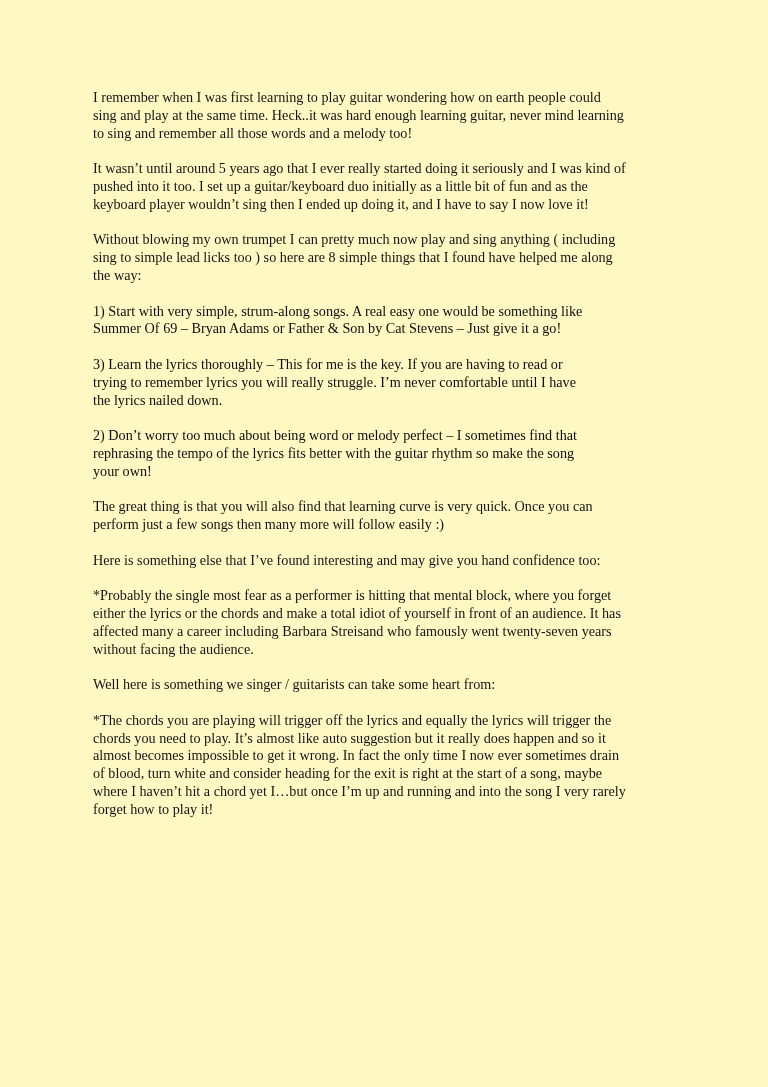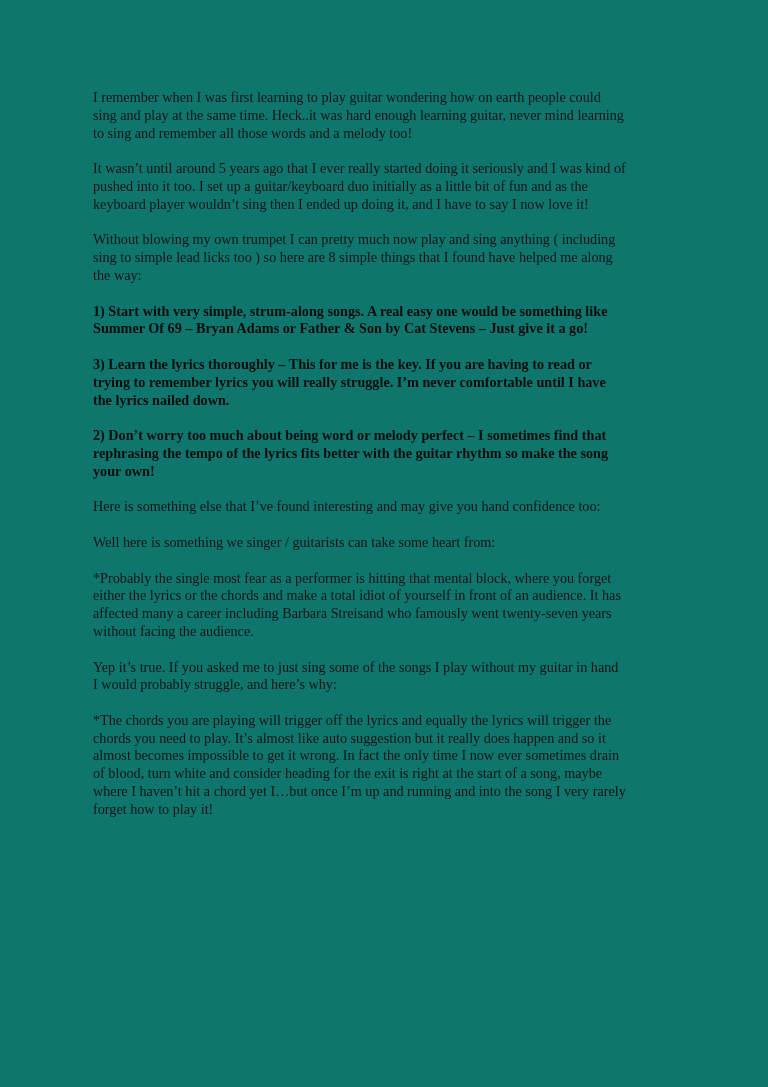"I remember when I was" .page { background: #0f766e -> #fef9c3 }
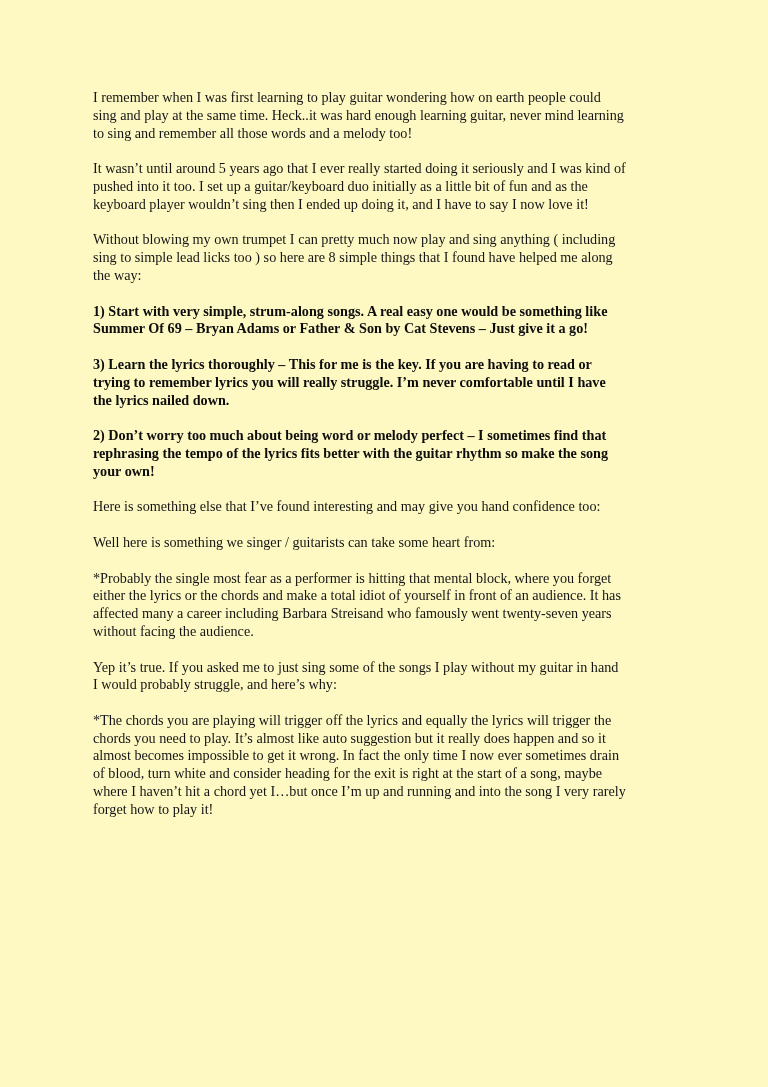"1) Start with very simple," .para.bold { font-weight: bold -> normal }
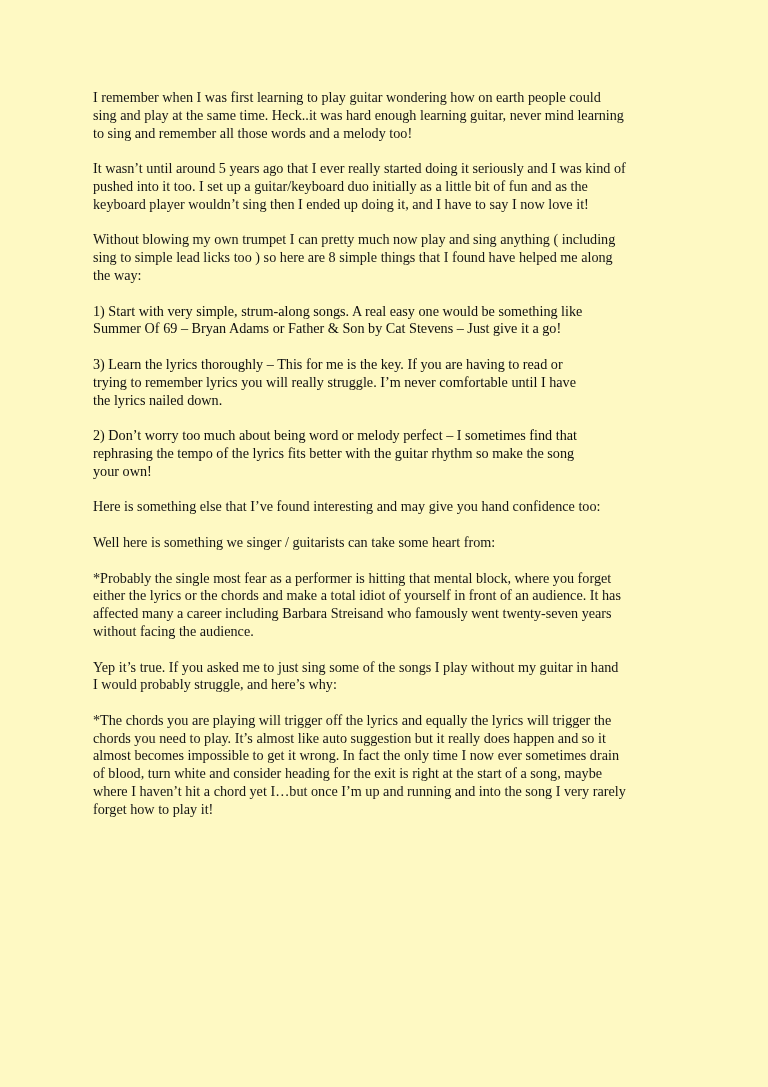"The great thing is that" p.para { html: none -> <p>The great thing is that you will also find that learning curve is very quick. Once you can perform just a few songs then many more will follow easily :)</p> }
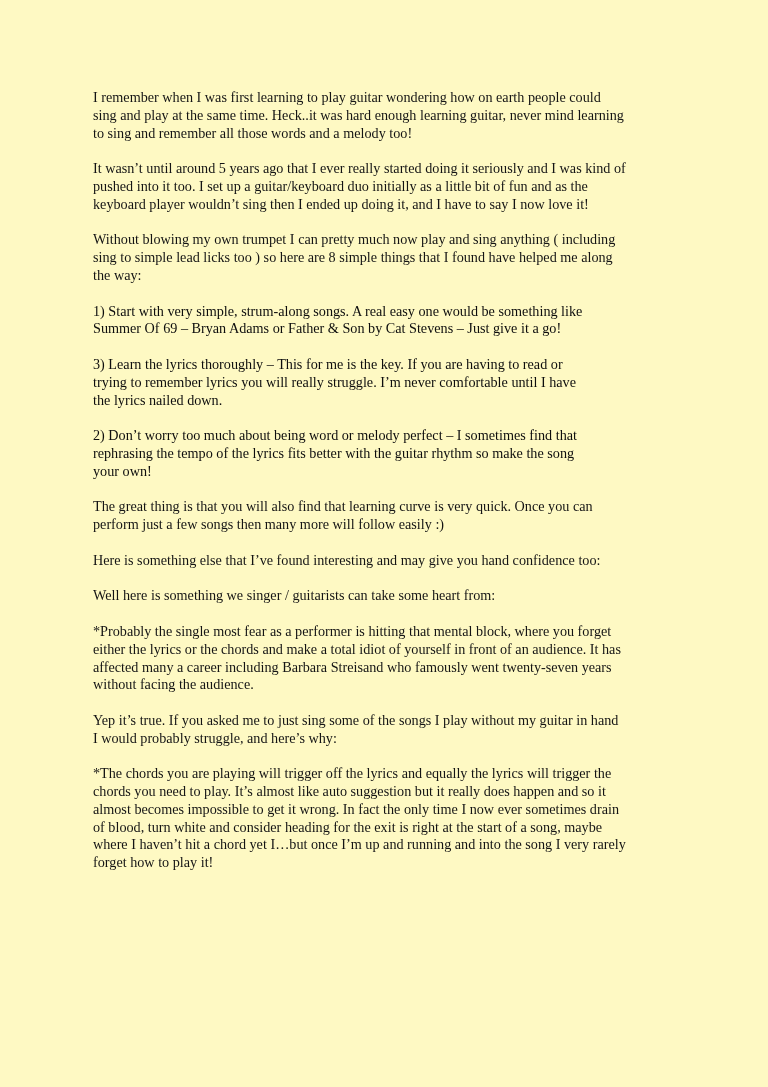"Well here is something we" p.para { order: before "*Probably the single most fear" -> after "*Probably the single most fear" }
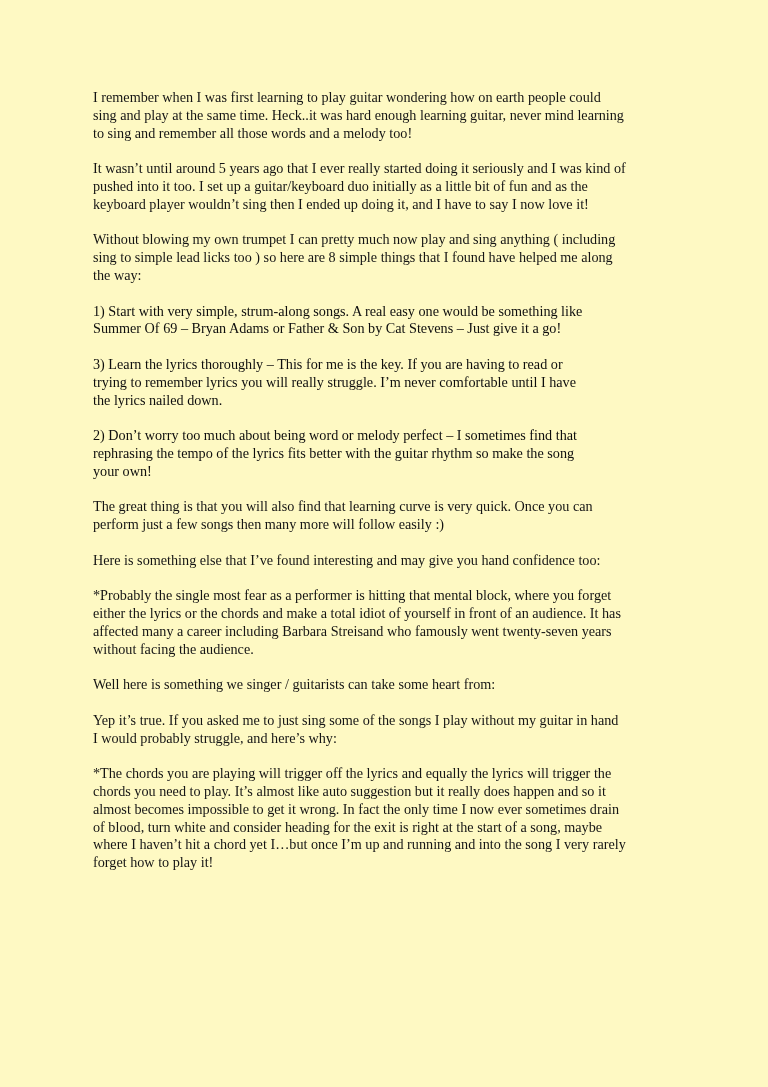"Yep it’s true. If you" p.para { html: <p>Yep it’s true. If you asked me to just sing some of the songs I play without my guitar in hand I would probably struggle, and here’s why:</p> -> none }
